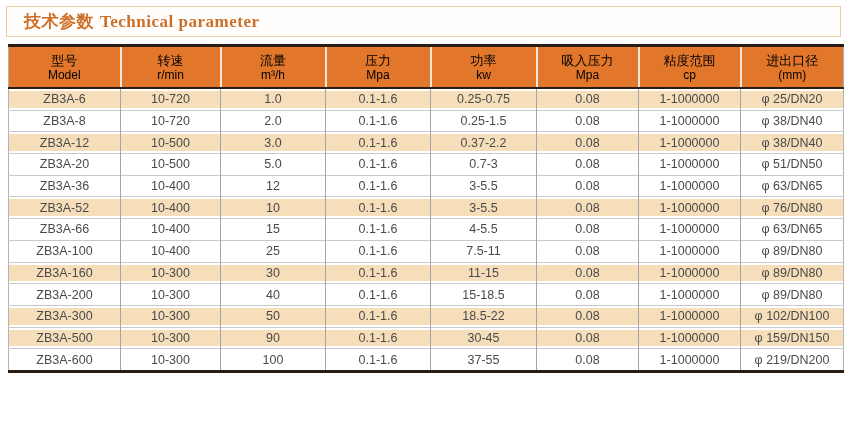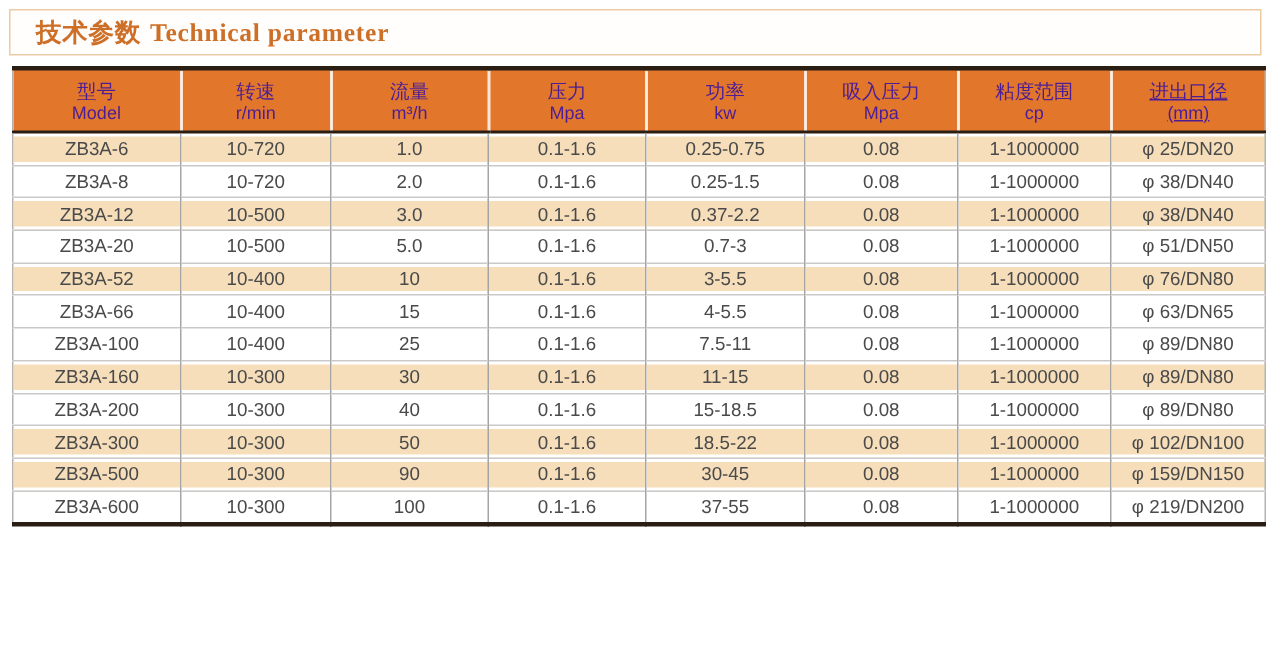"型号" thead th { color: #4c1d95 -> #000000 }
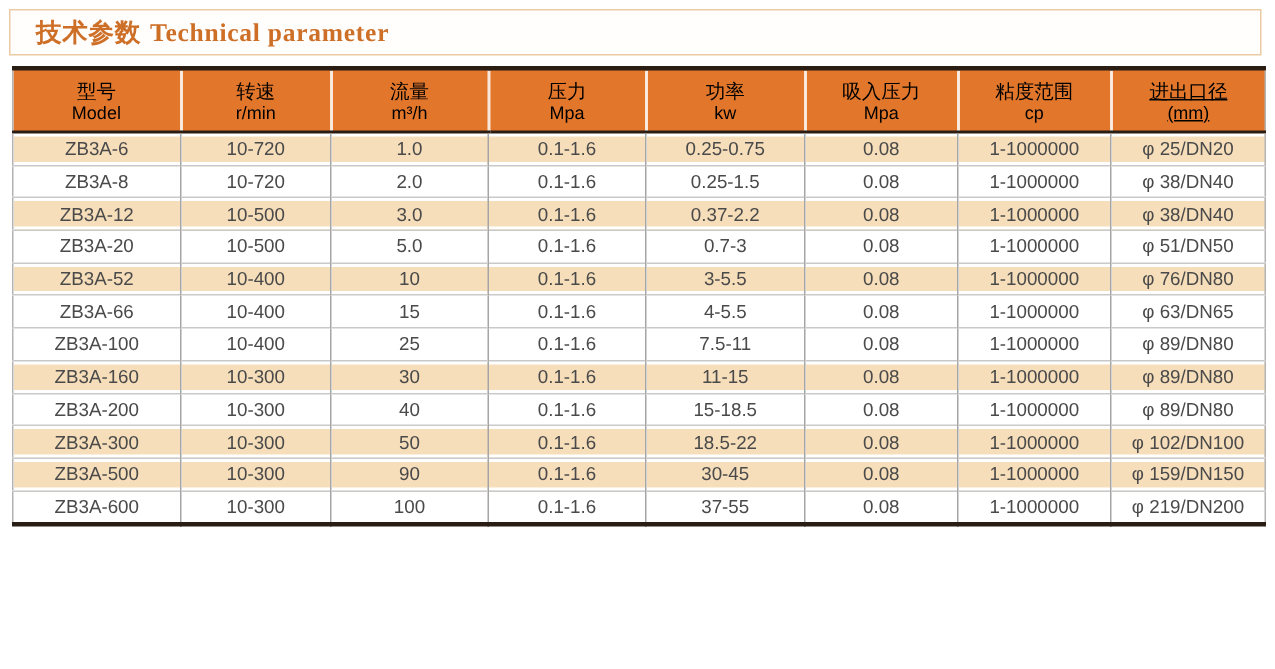"进出口径" thead th:last-child { text-decoration: underline -> none }
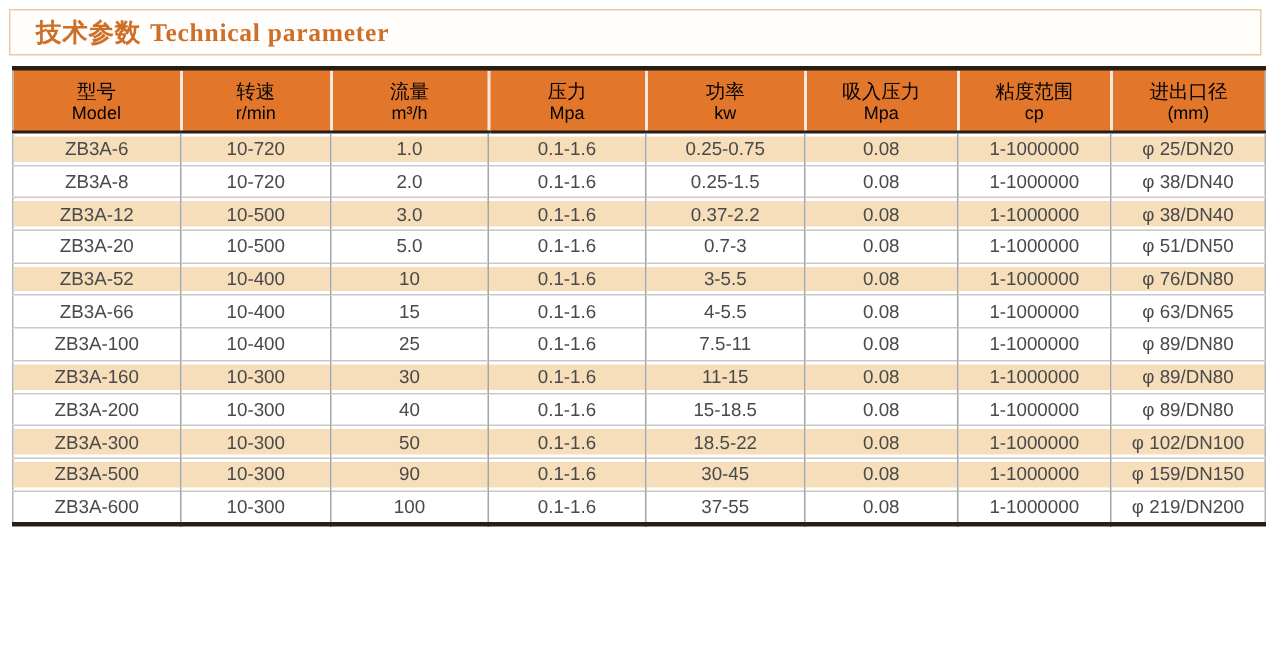"ZB3A-36" tr { html: none -> <tr> <td>ZB3A-36</td> <td>10-400</td> <td>12</td> <td>0.1-1.6</td> <td>3-5.5</td> <td>0.08</td> <td>1-1000000</td> <td>φ 63/DN65</td> </tr> }
